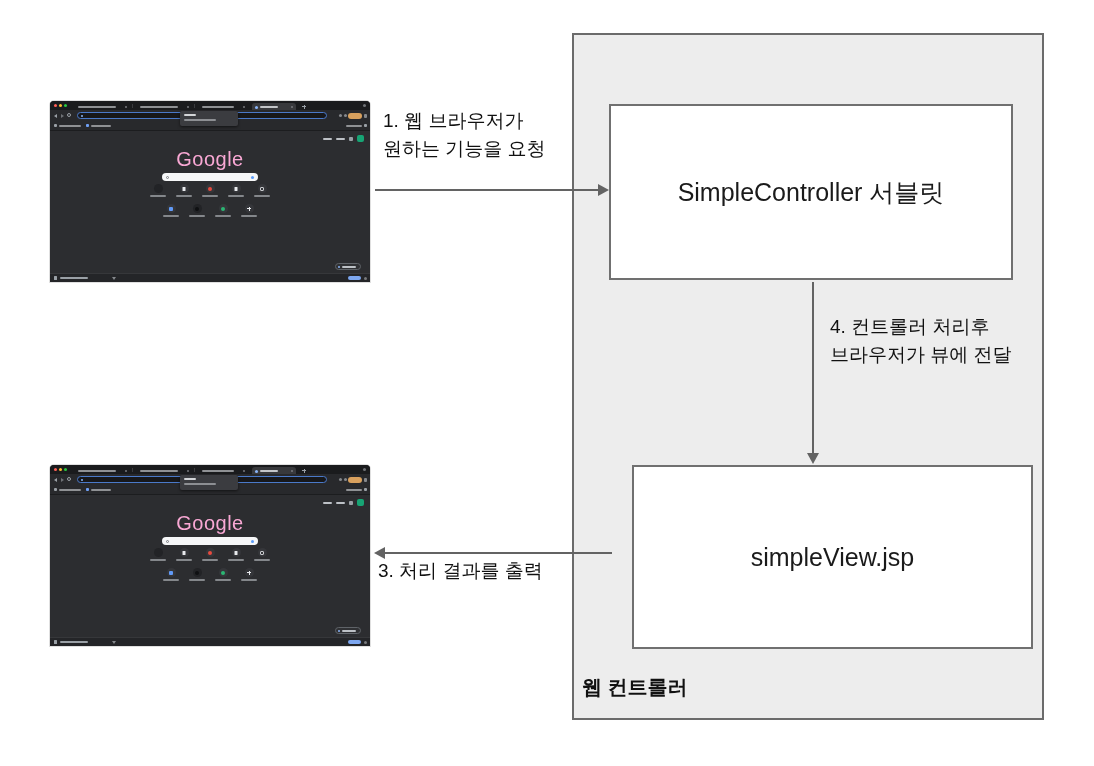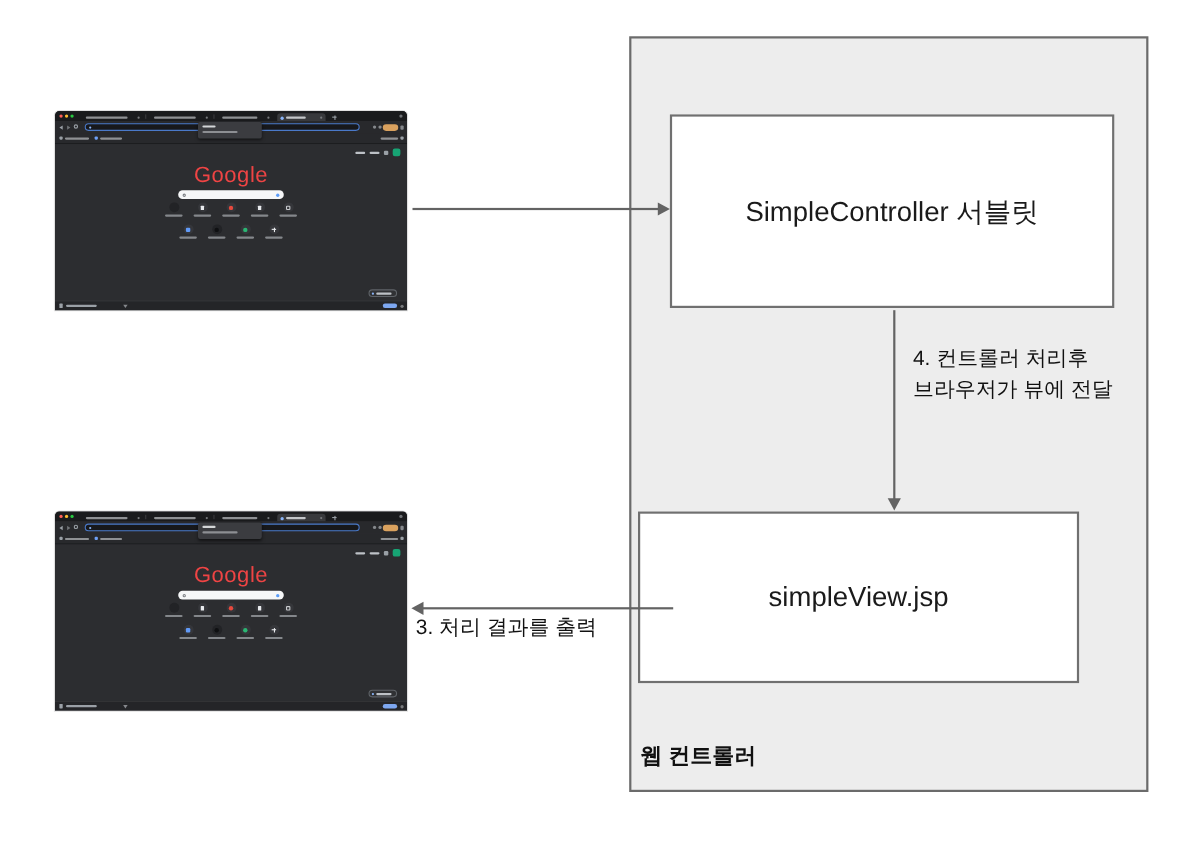"1. 웹 브라우저가" div.step-label { html: none -> <div> <div>1. 웹 브라우저가</div> <div>원하는 기능을 요청</div> </div> }
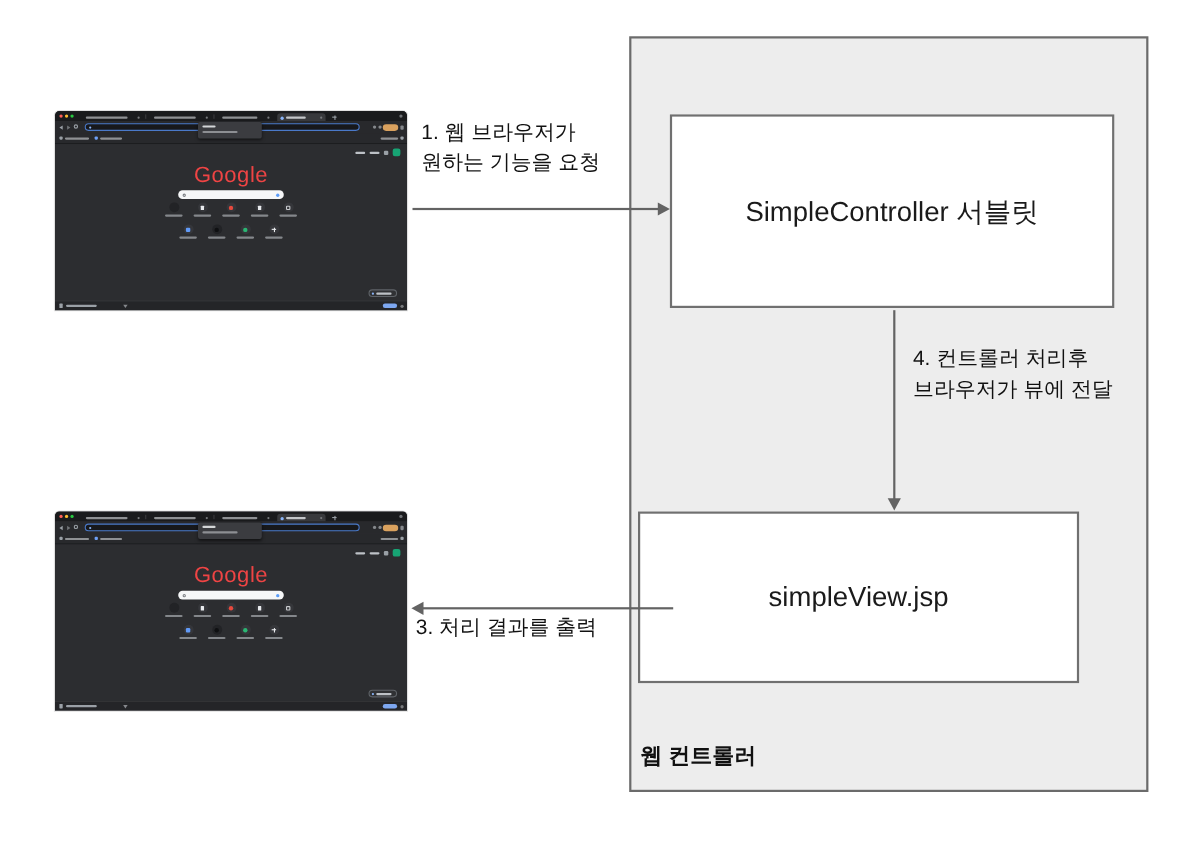"Google" .b-logo { color: #ef4444 -> #f9a8d4 }
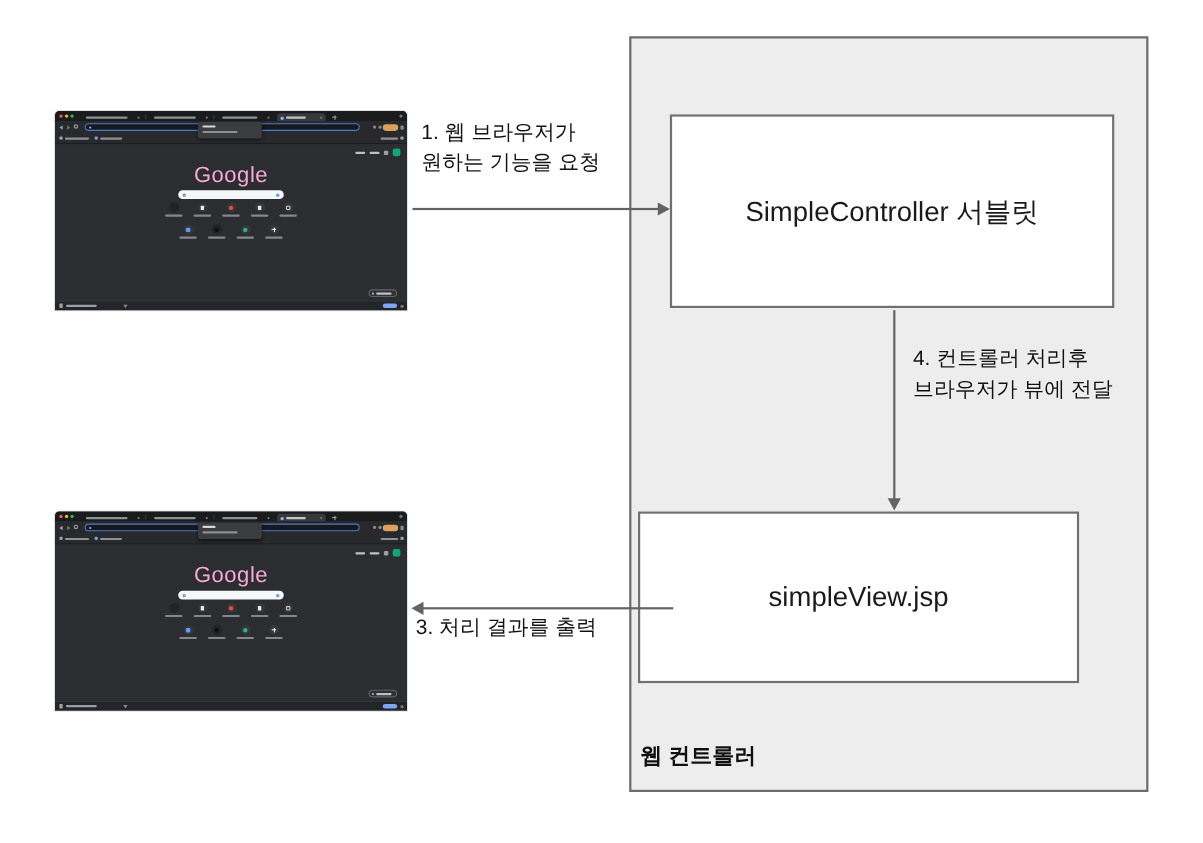"simpleView.jsp" .dbox.view { height: 156px -> 184px; left: 580px -> 632px }
